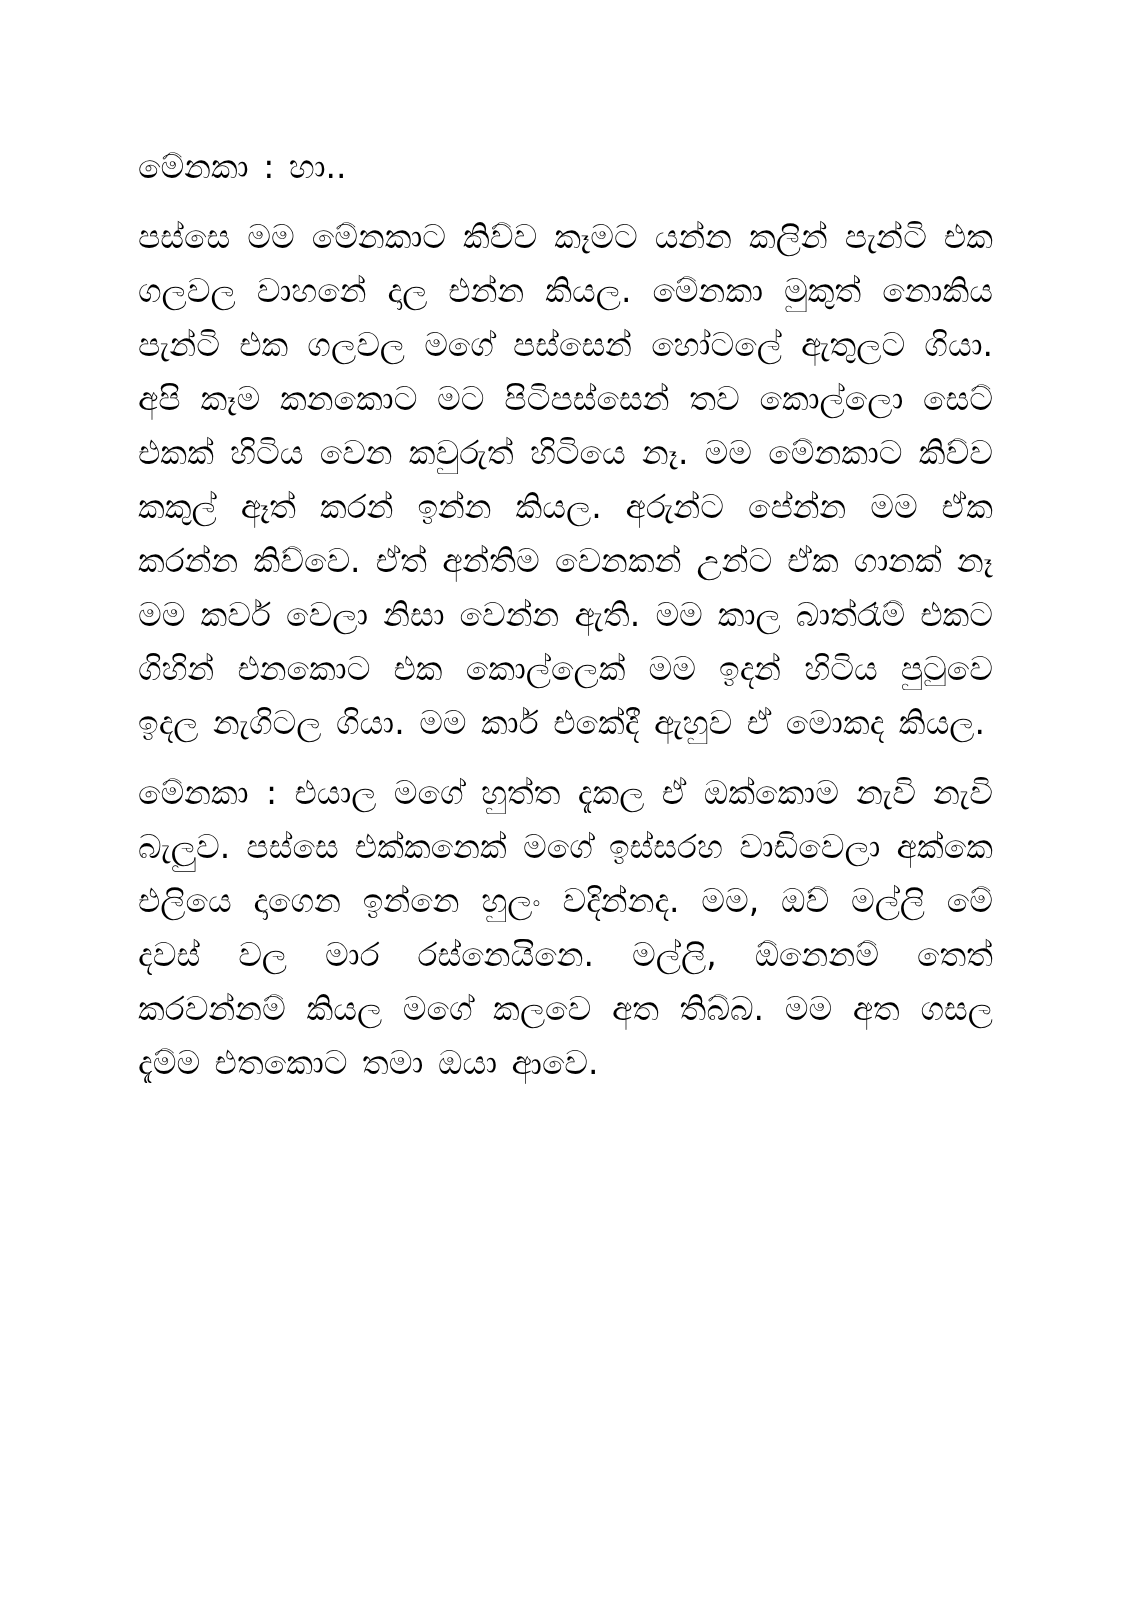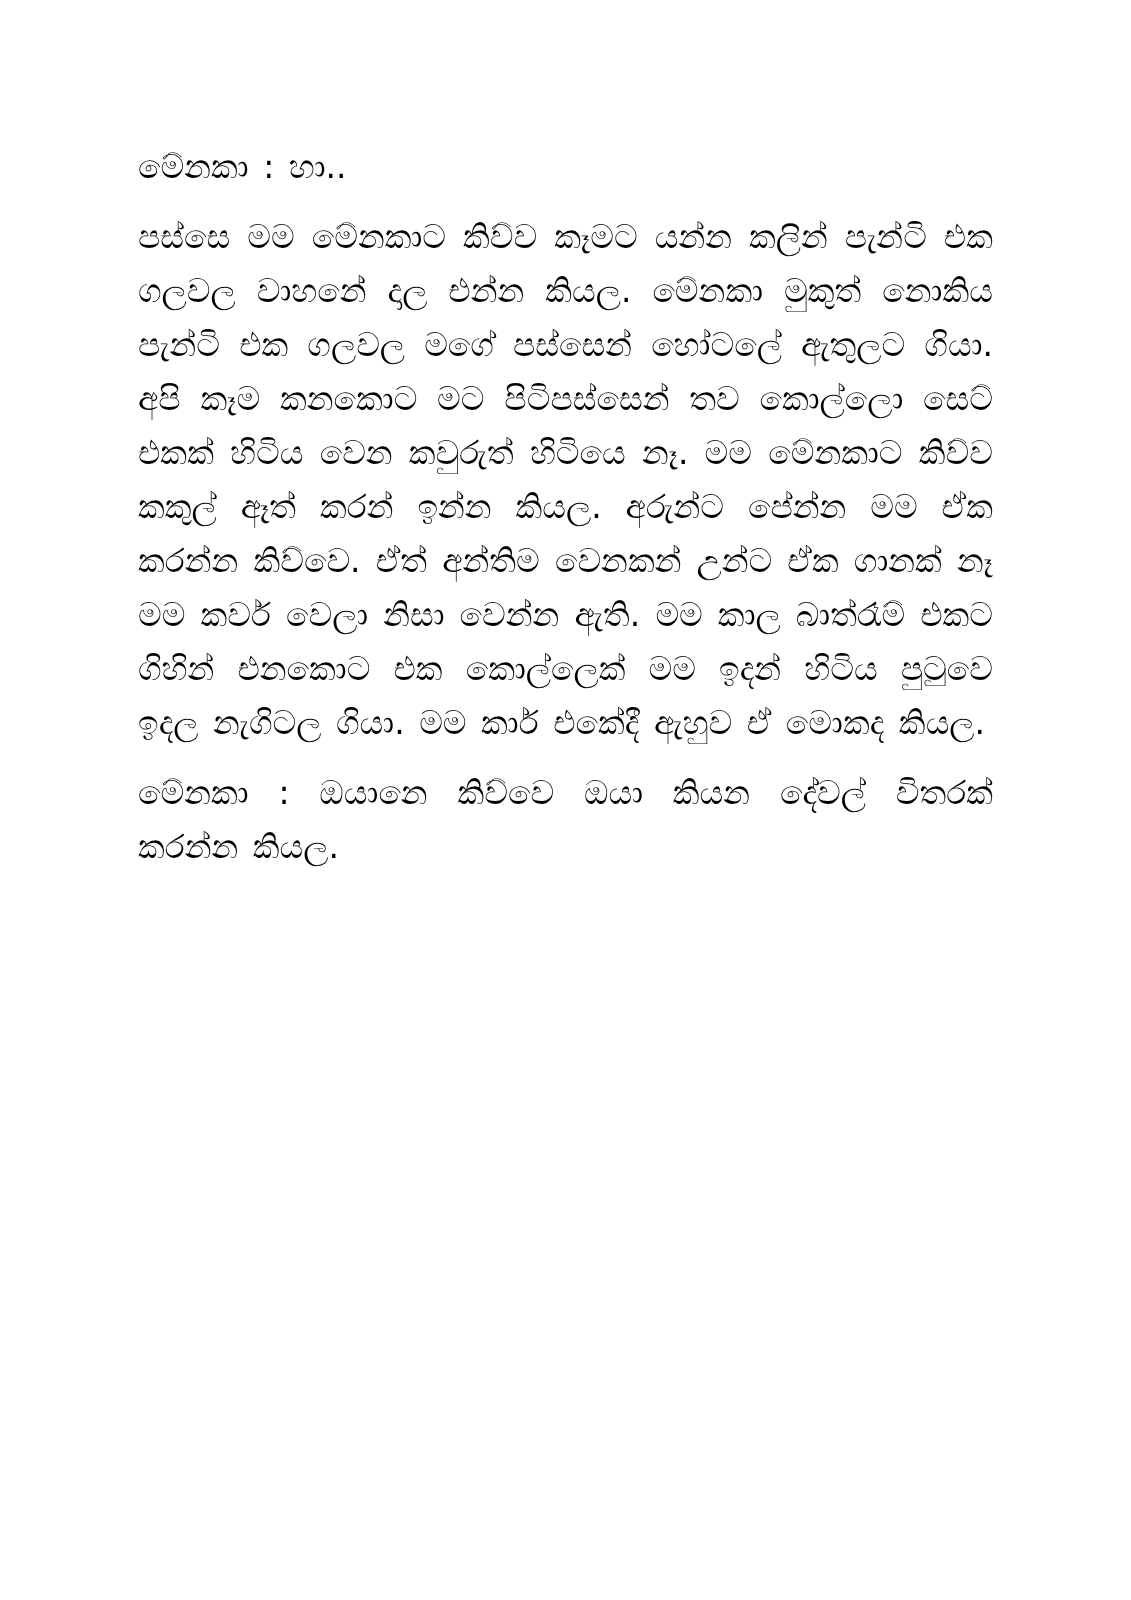"මේනකා : එයාල මගේ හුත්ත" p { html: none -> <p>මේනකා : එයාල මගේ හුත්ත දැකල ඒ ඔක්කොම නැවි නැවි බැලුව. පස්සෙ එක්කනෙක් මගේ ඉස්සරහ වාඩිවෙලා අක්කෙ එලියෙ දාගෙන ඉන්නෙ හුලං වදින්නද. මම, ඔව් මල්ලි මේ දවස් වල මාර රස්නෙයිනෙ. මල්ලි, ඕනෙනම් තෙත් කරවන්නම් කියල මගේ කලවෙ අත තිබ්බ. මම අත ගසල දැම්ම එතකොට තමා ඔයා ආවෙ.</p> }
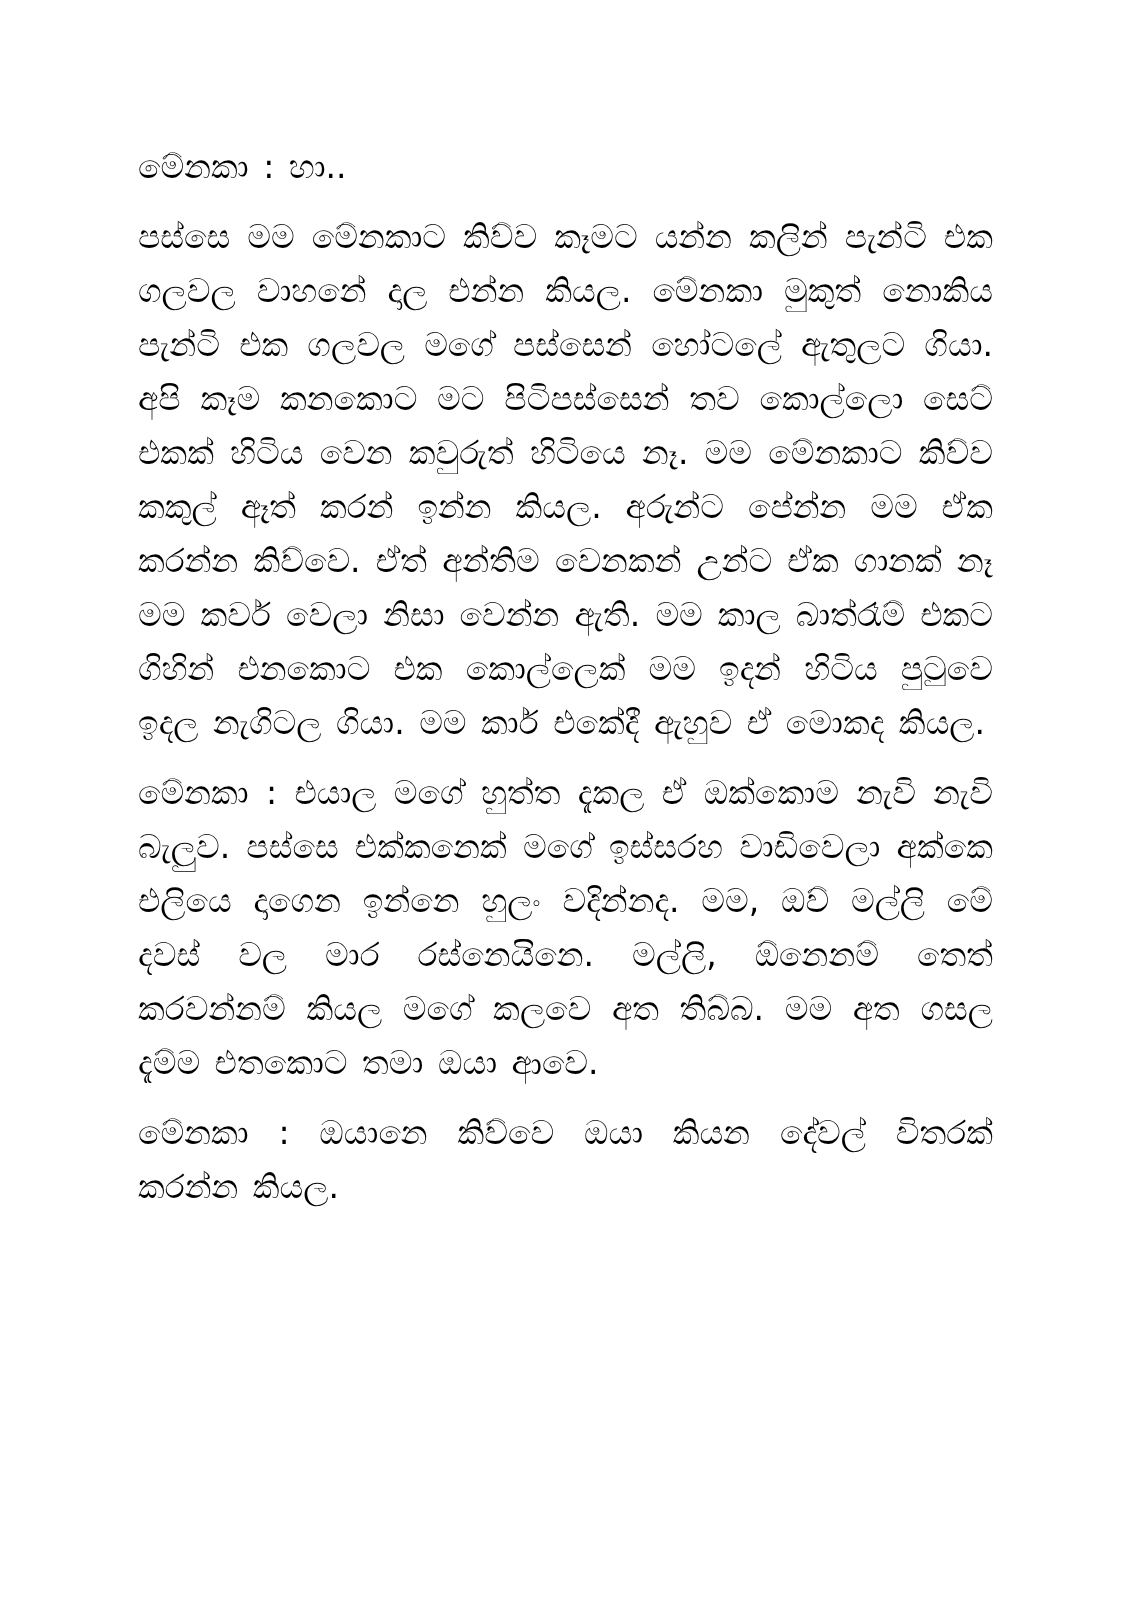"මේනකා : ඔයානෙ කිව්වෙ ඔයා" p { html: <p>මේනකා : ඔයානෙ කිව්වෙ ඔයා කියන දේවල් විතරක් කරන්න කියල.</p> -> none }
